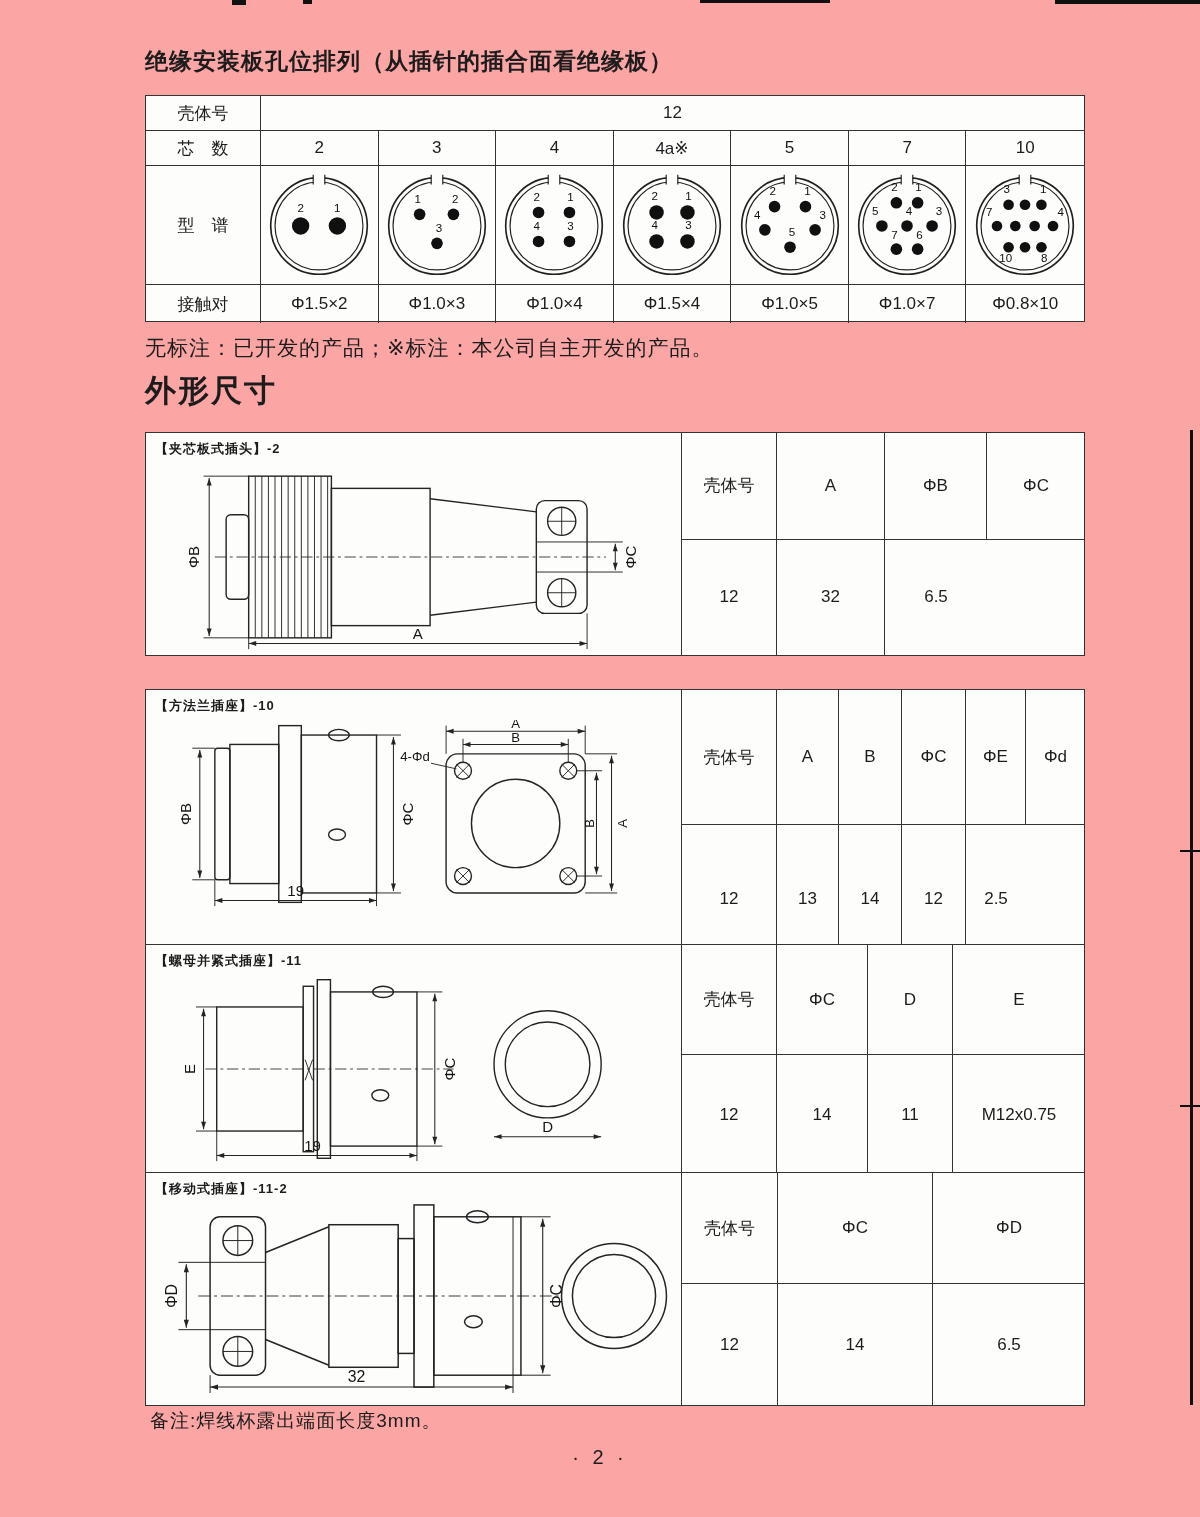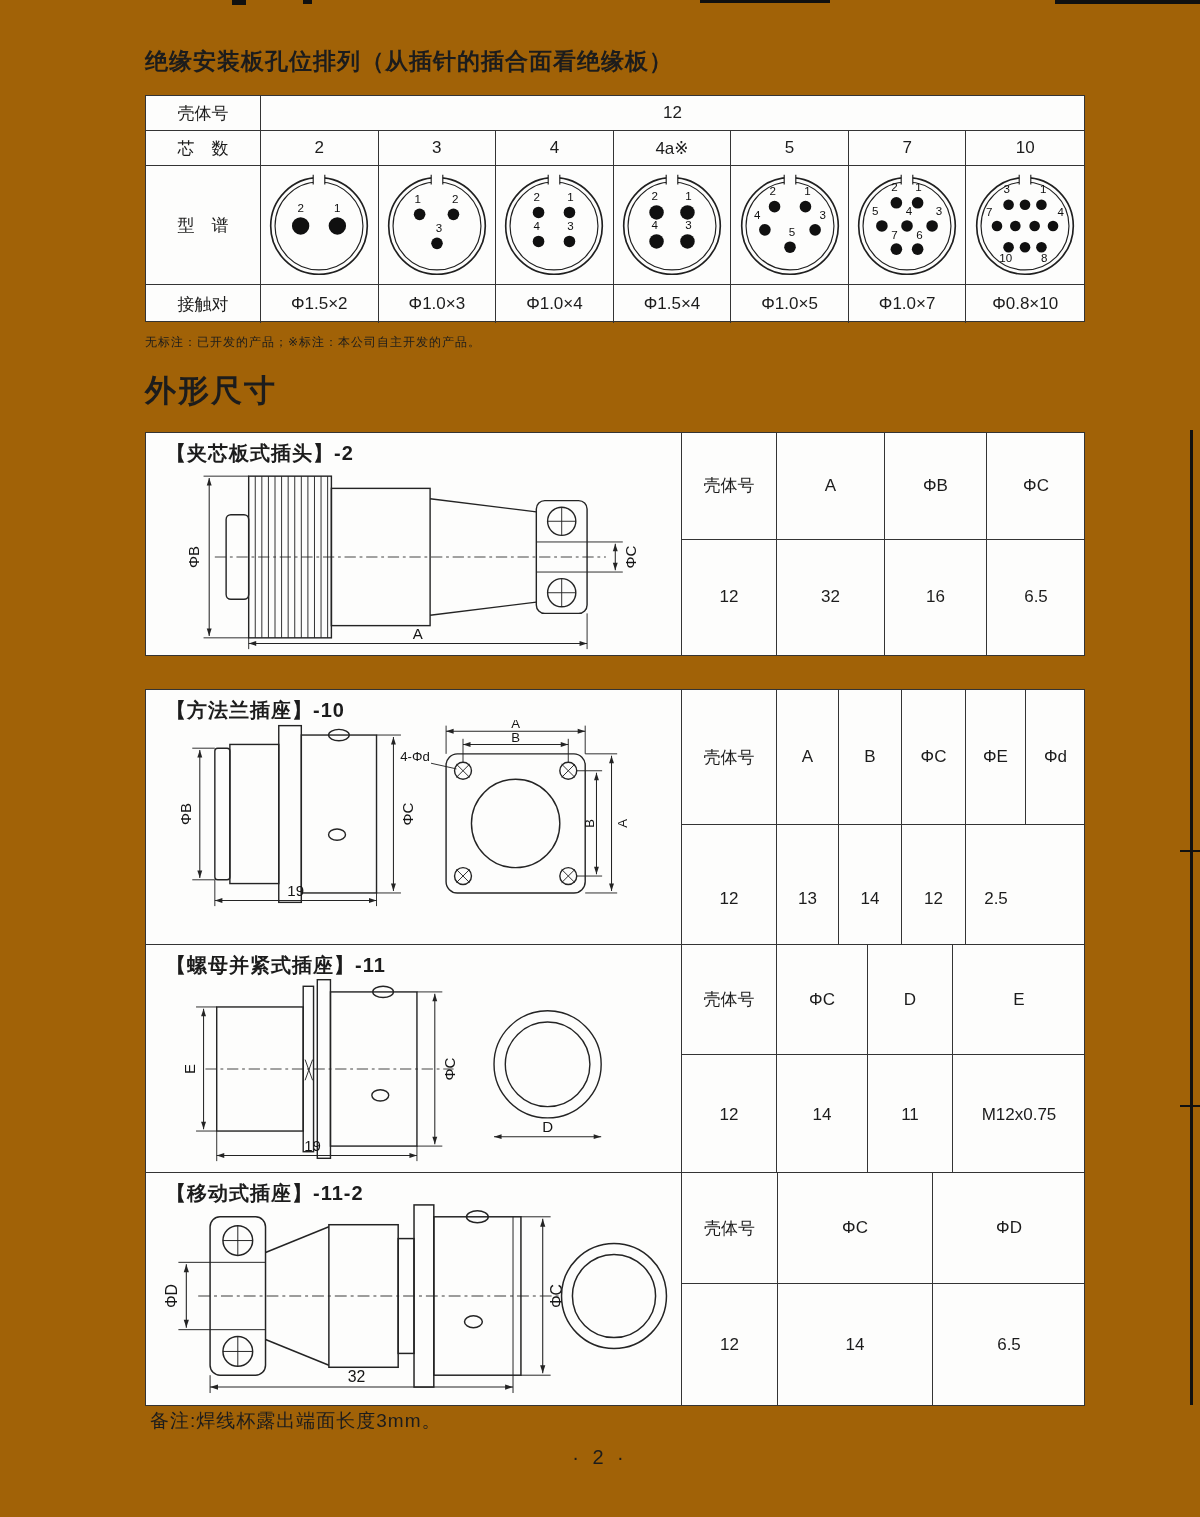"绝缘安装板孔位排列（从插针的插合面看绝缘板）" .page { background: #a16207 -> #fca5a5 }
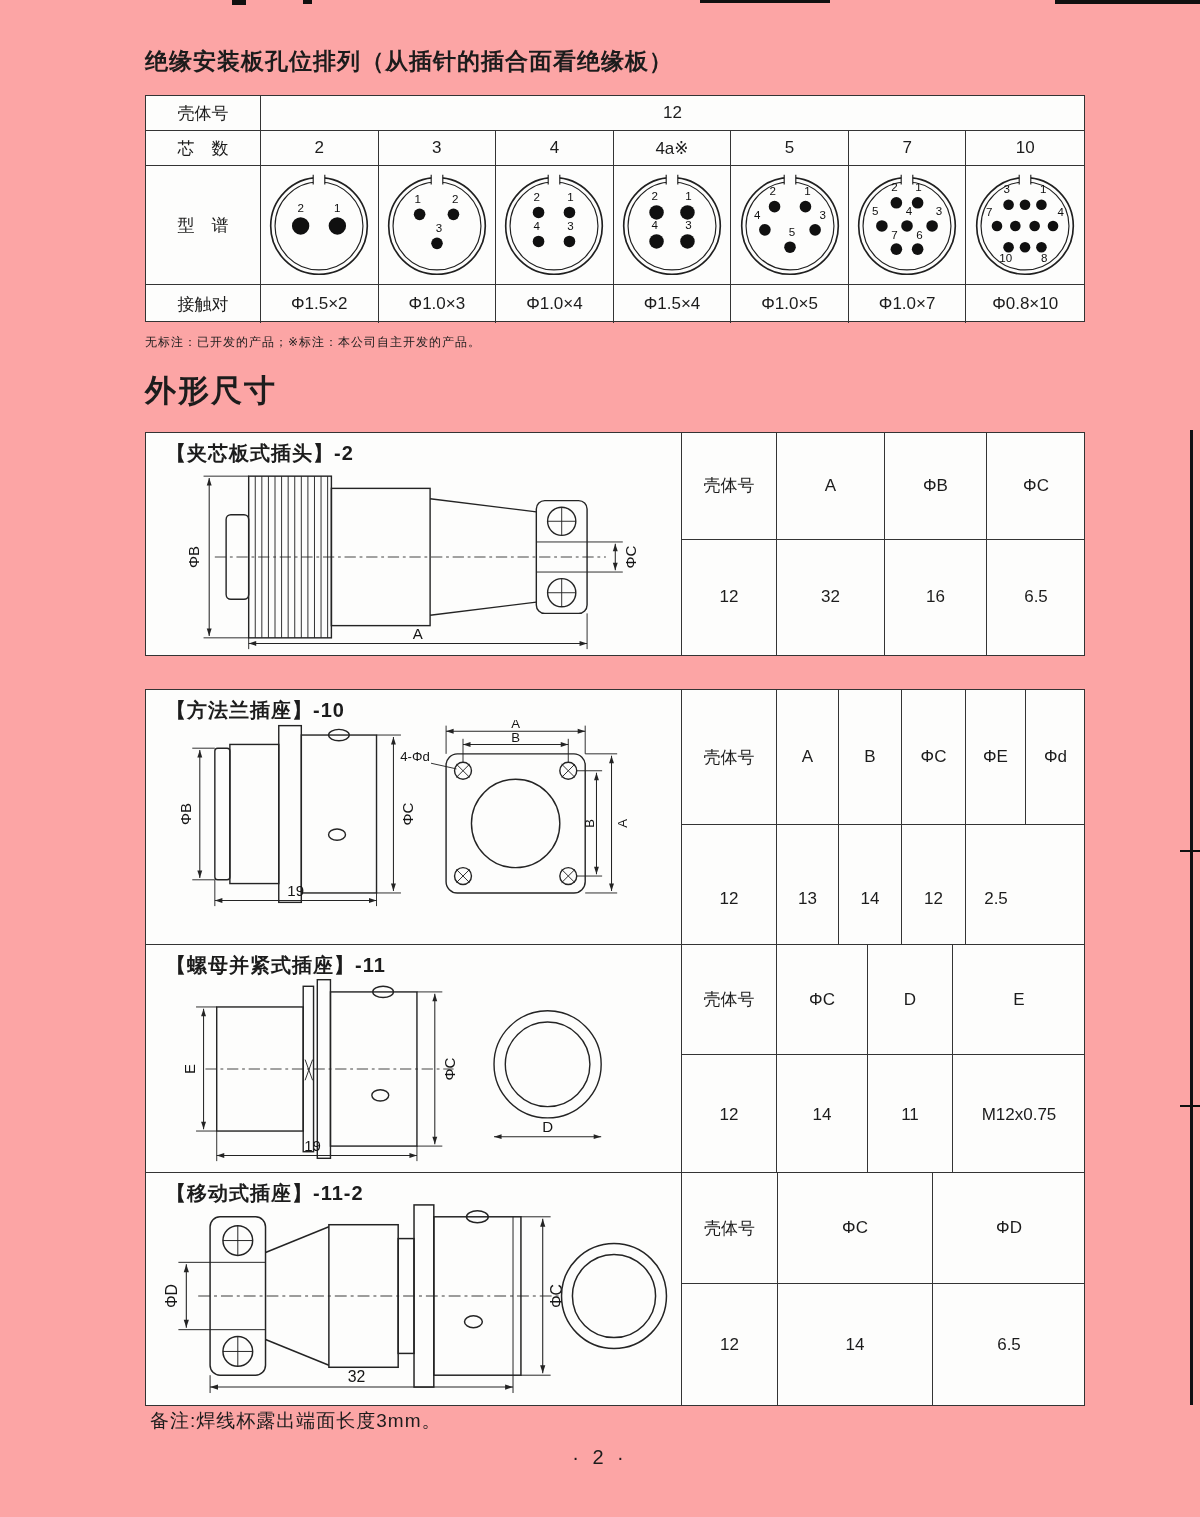"无标注：已开发的产品；※标注：本公司自主开发的产品。" .note { font-size: 12px -> 21px }
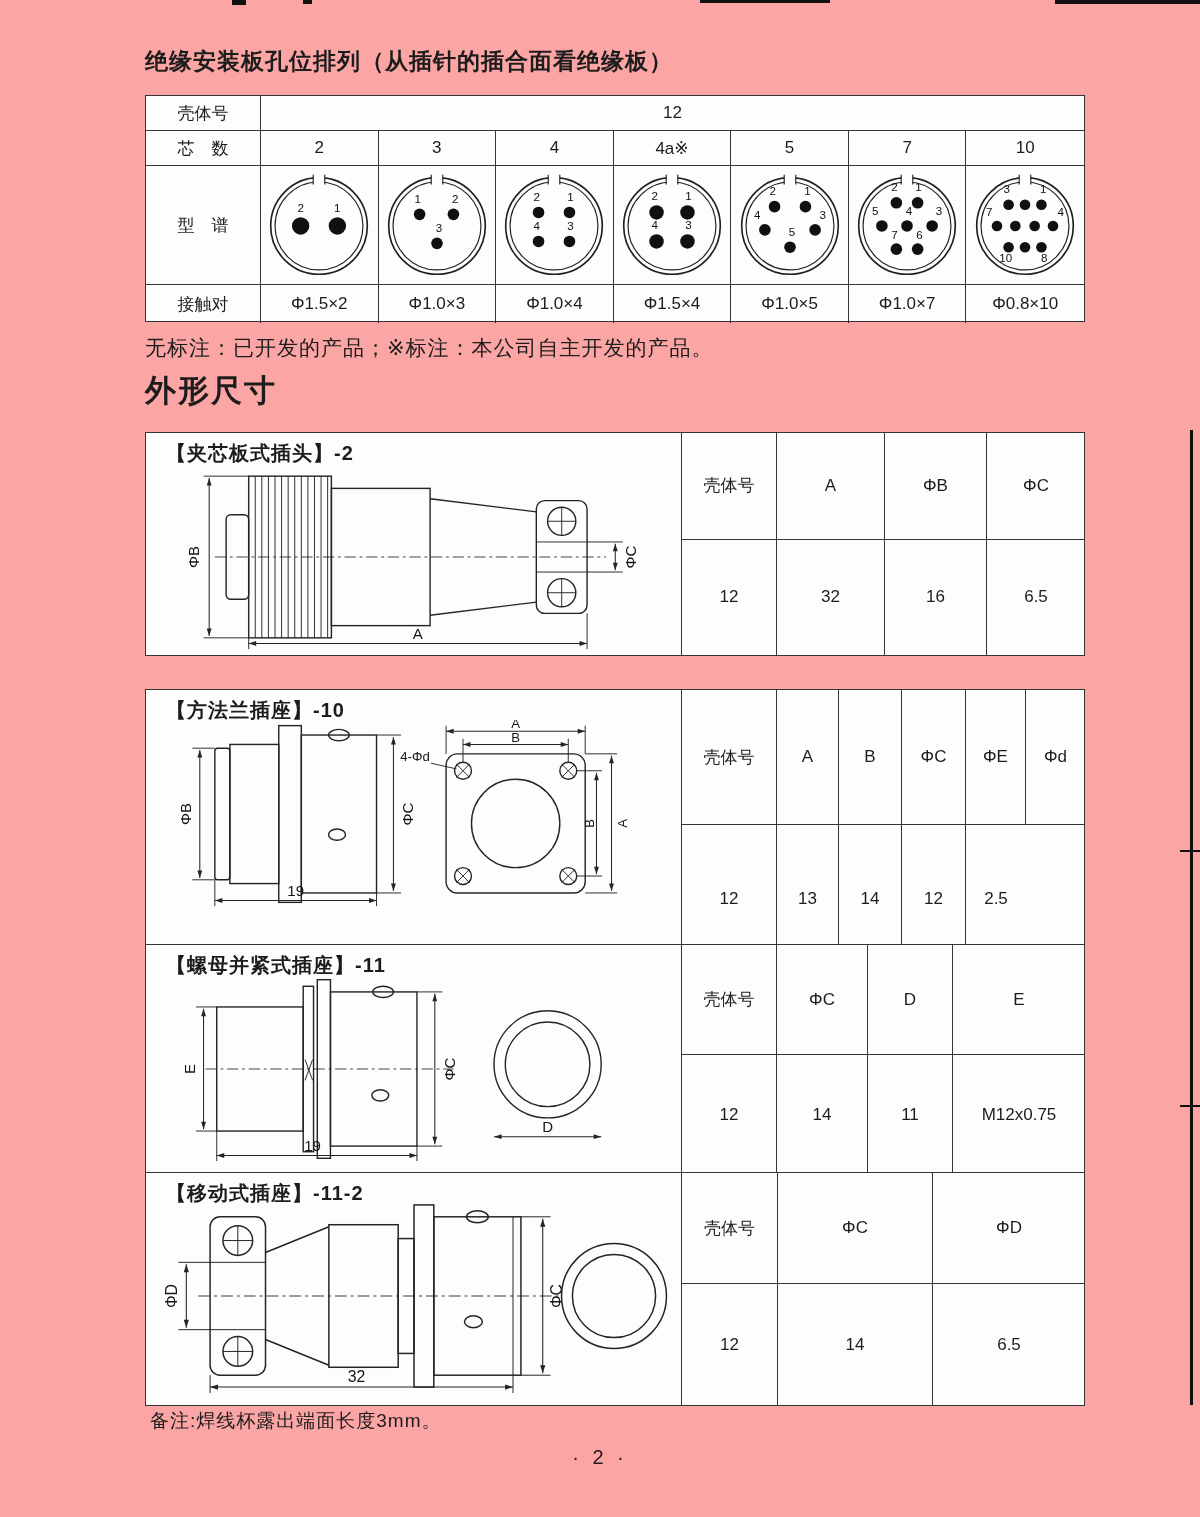"【夹芯板式插头】-2" .box-title { font-size: 20px -> 13px; left: 20px -> 9px }
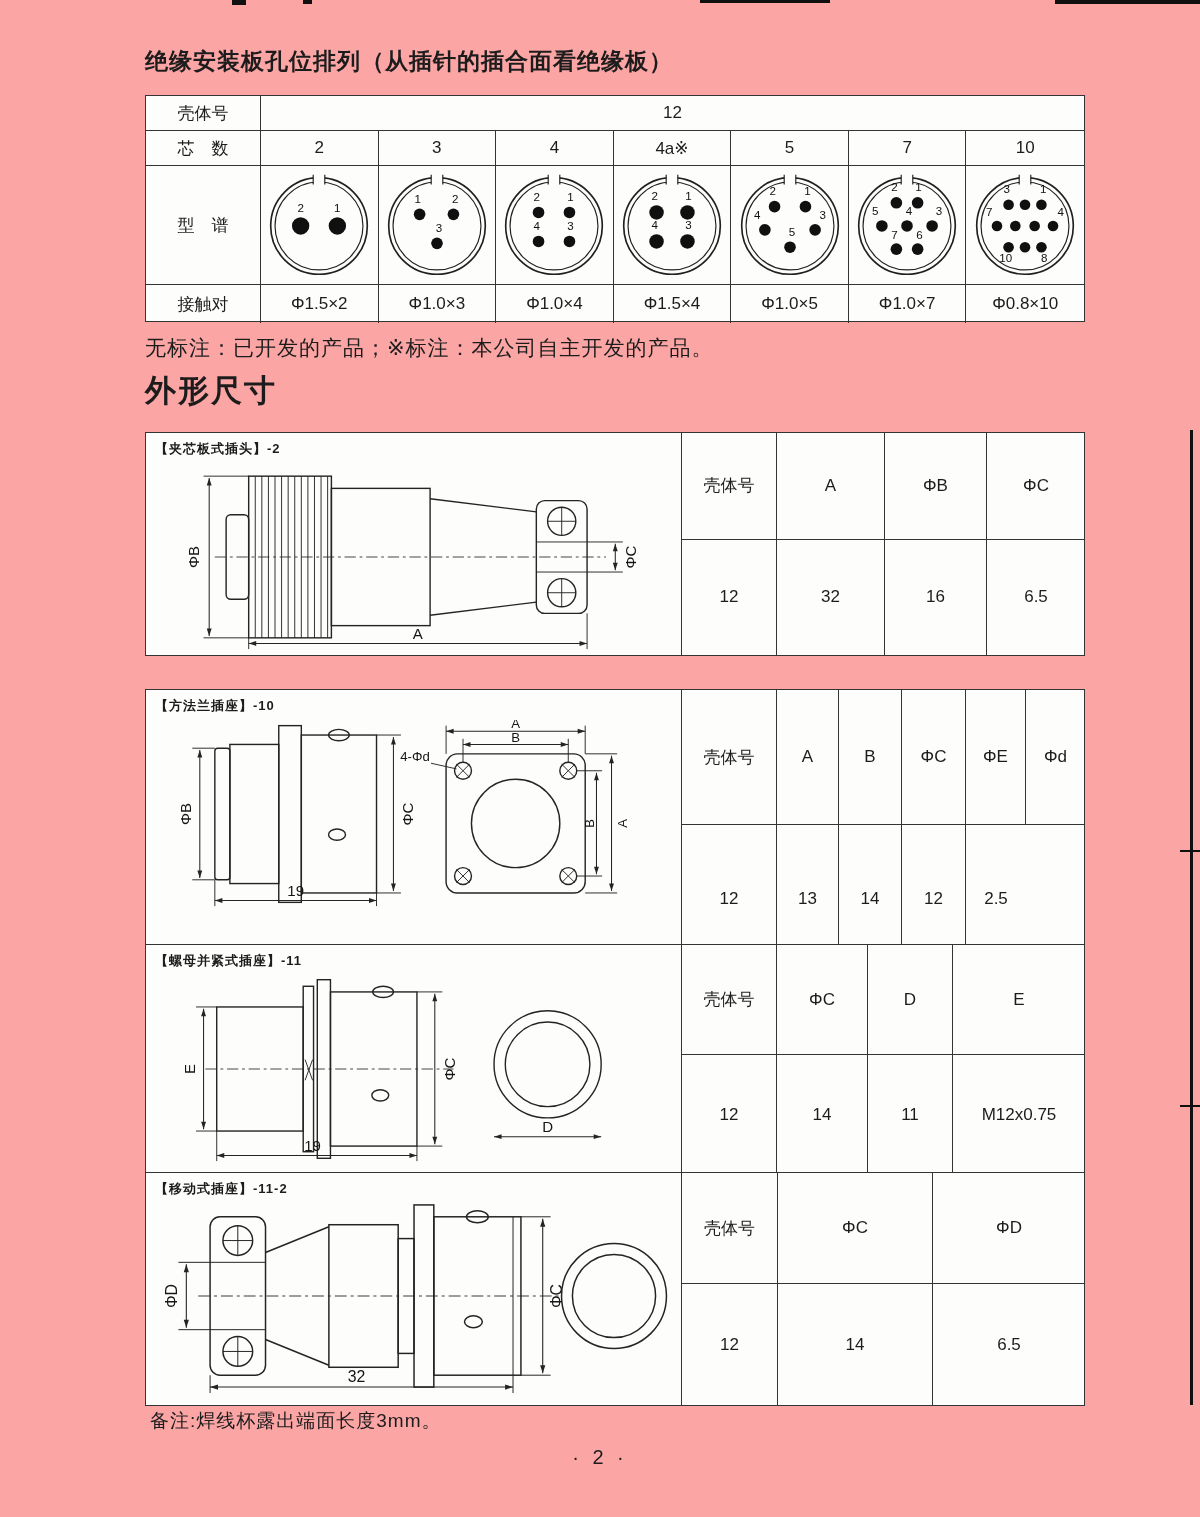"16" div.cell { html: <div>16</div> -> none }
